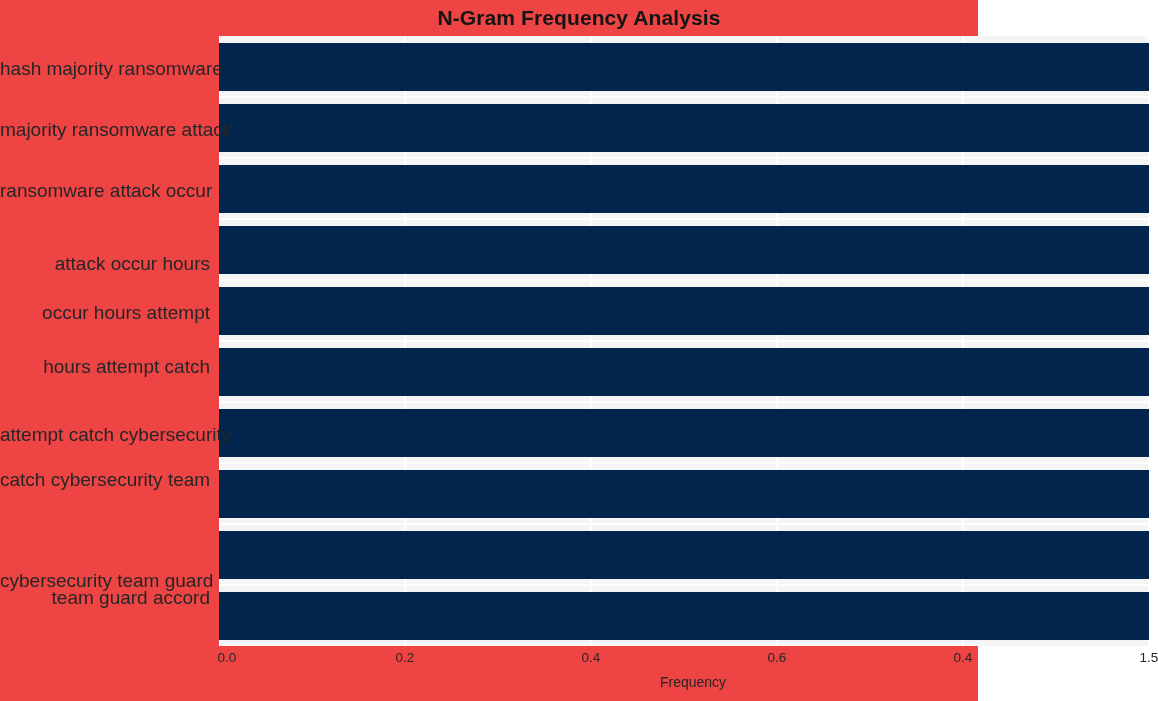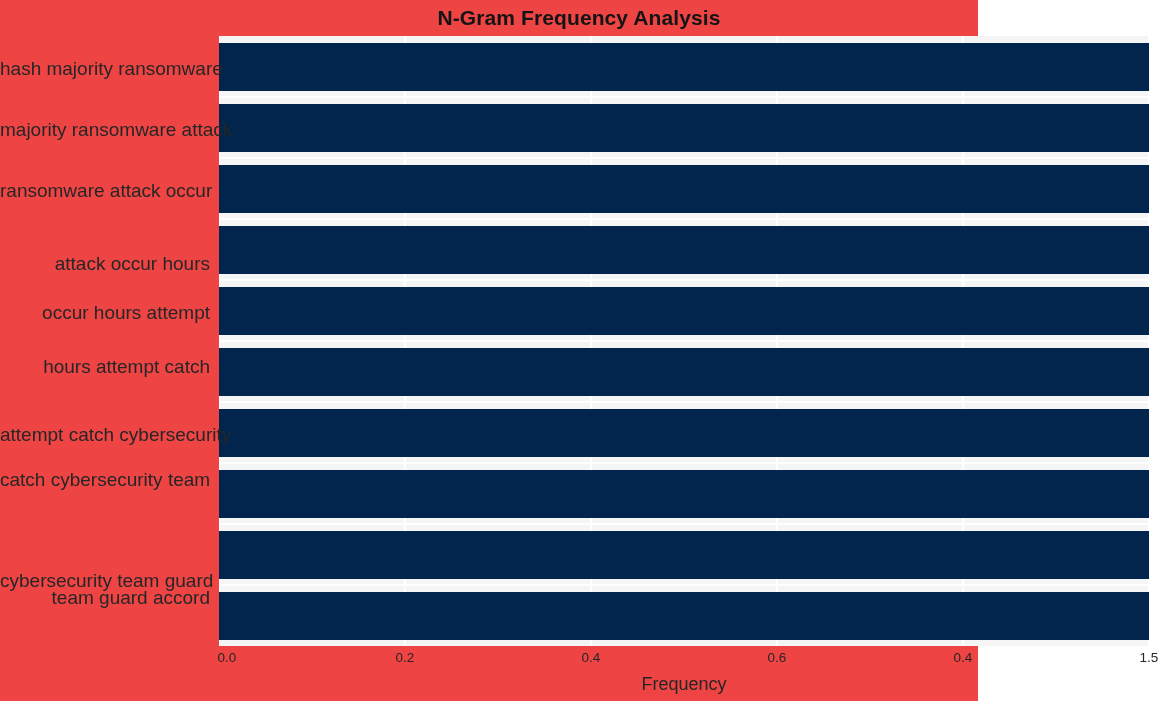"Frequency" #x-axis-label { font-size: 18px -> 14px; left: 219px -> 228px }
